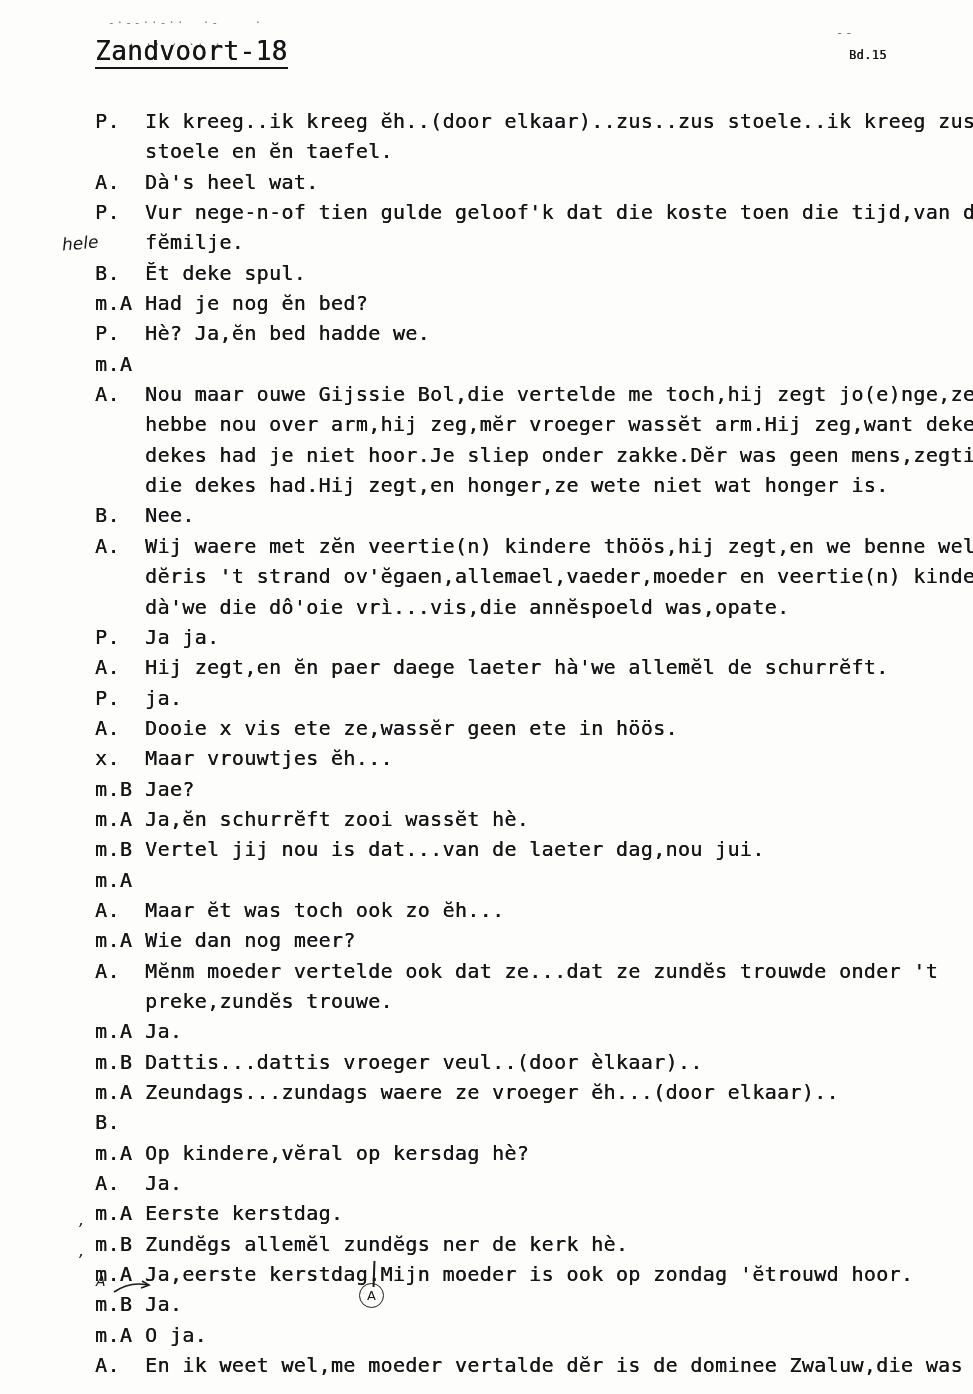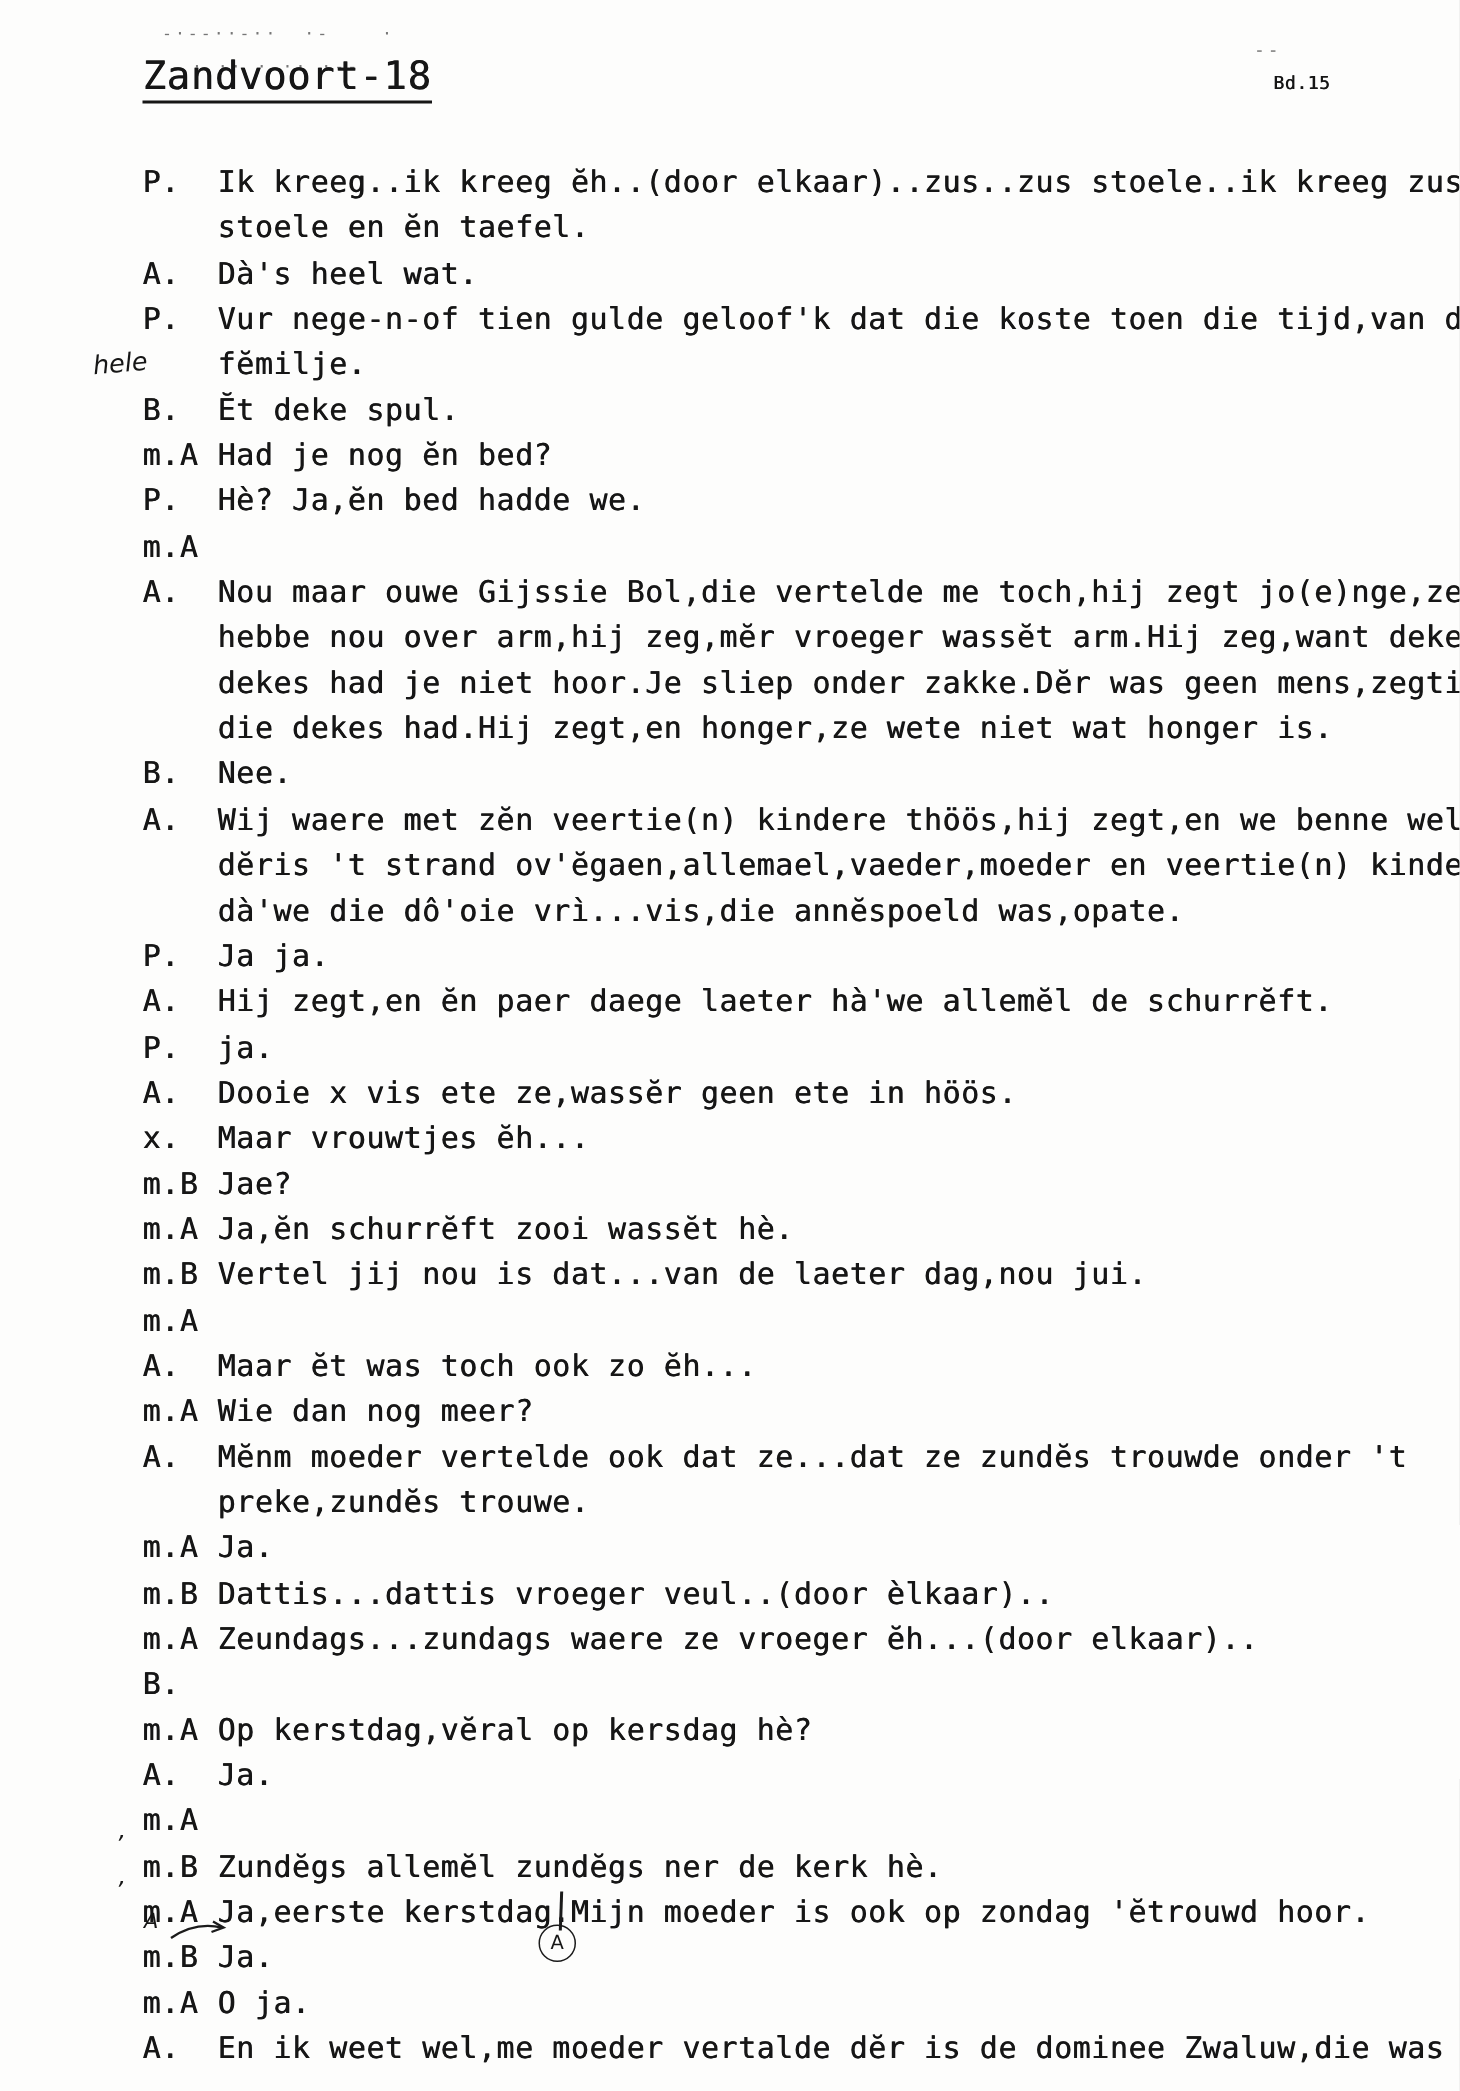"Op kerstdag,vĕral op kersdag hè?" span.text { text: kerstdag,vĕral -> kindere,vĕral }
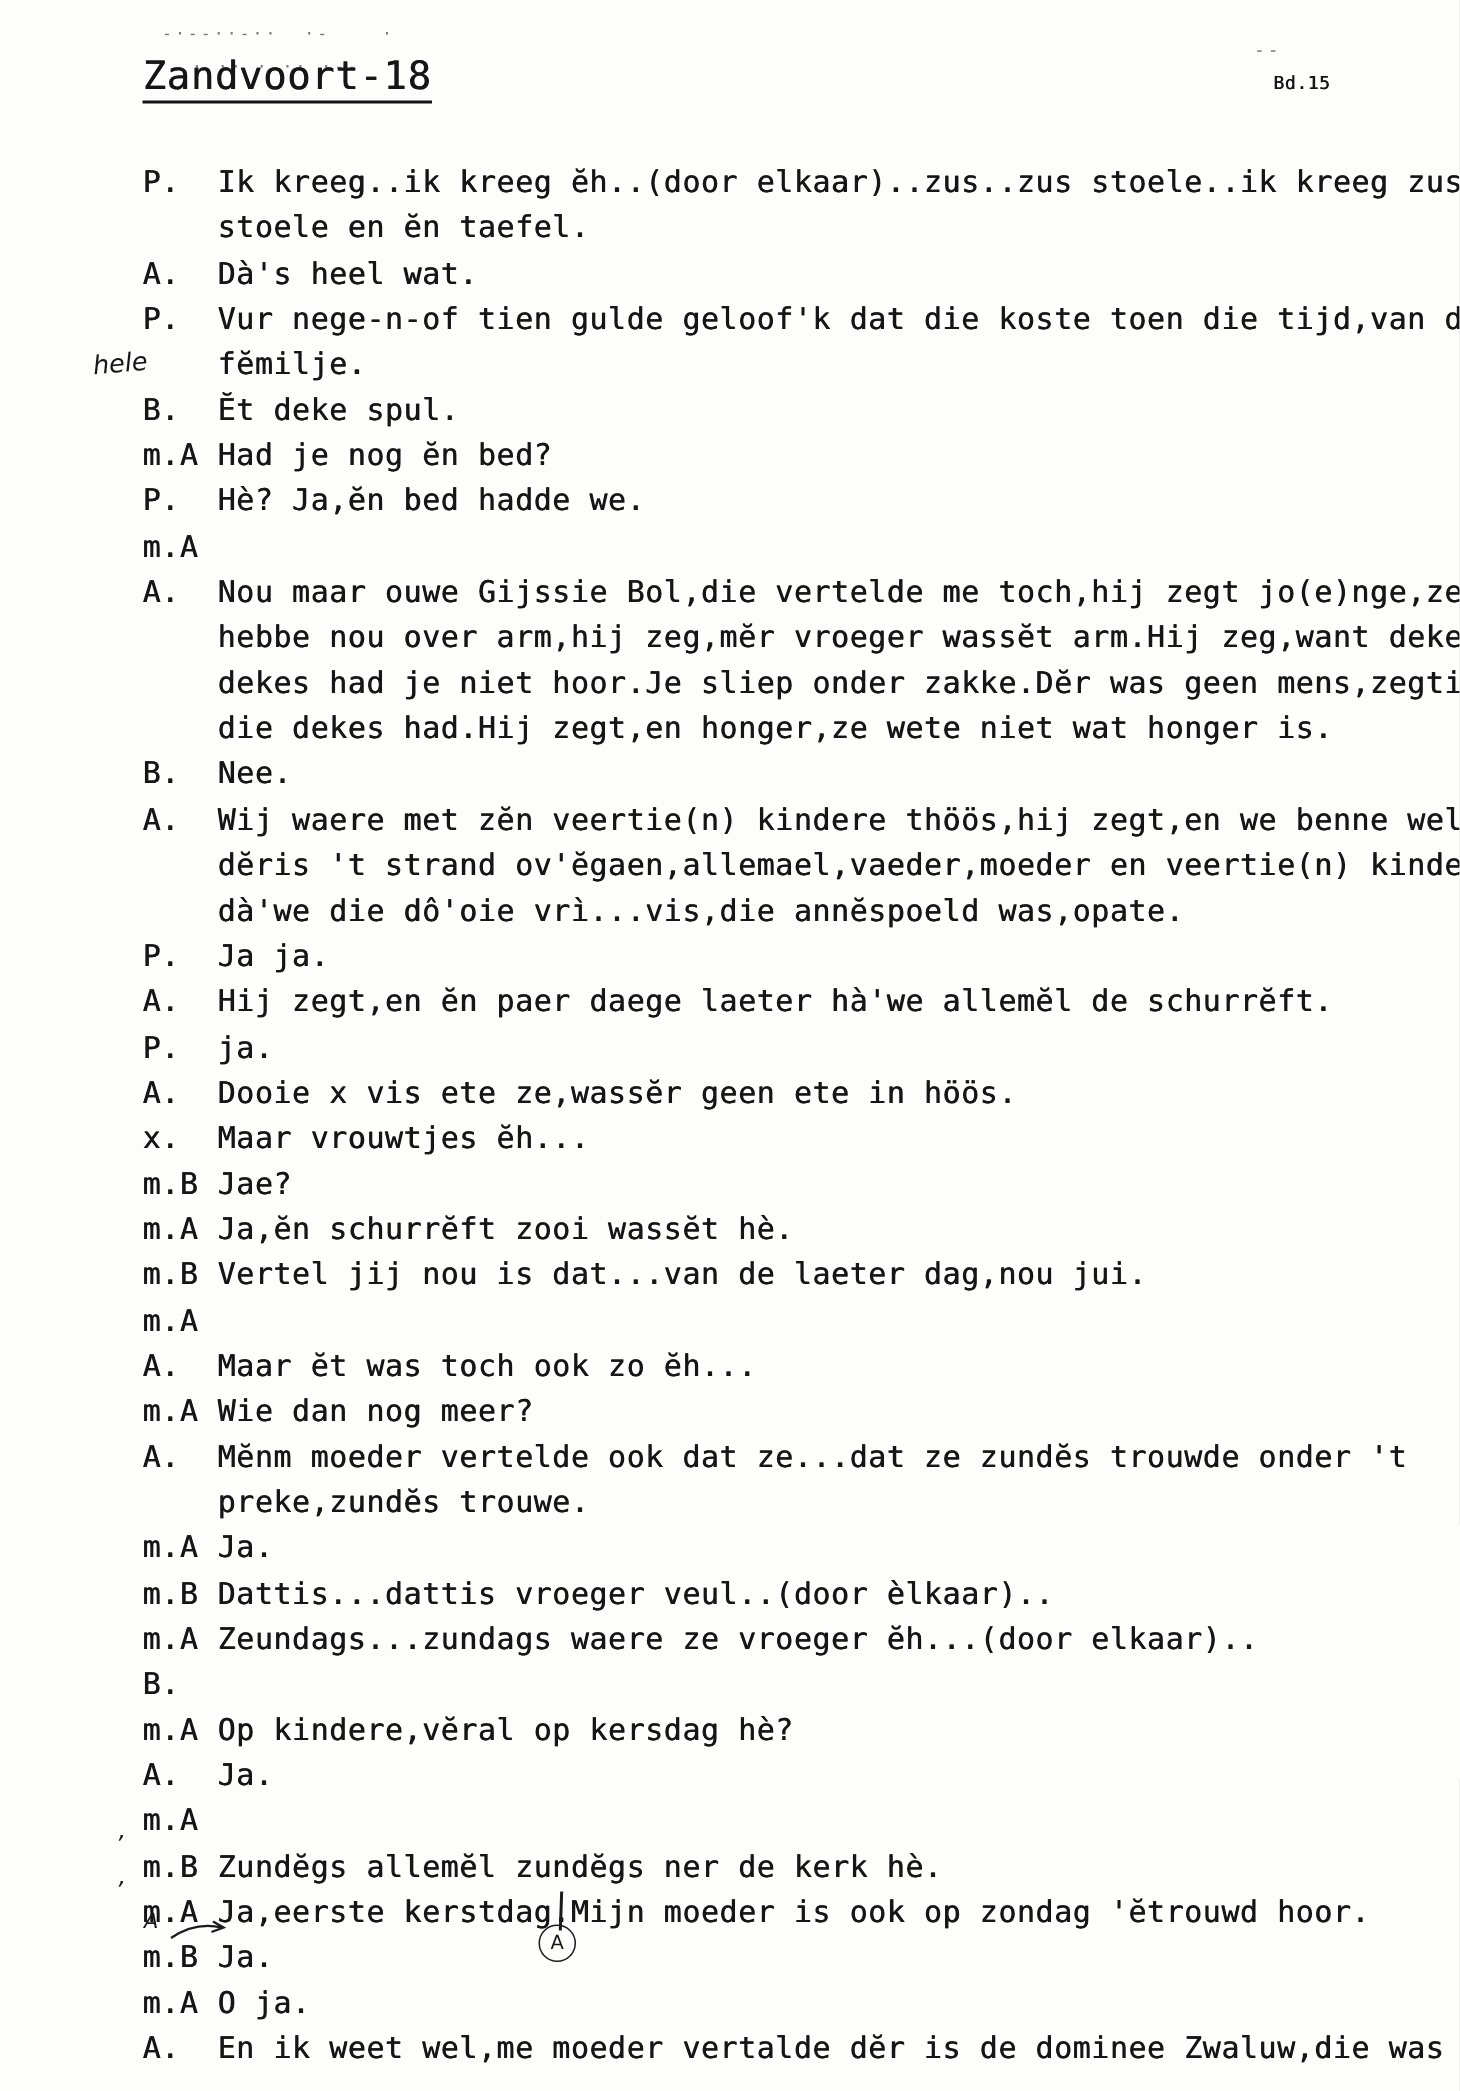"Eerste kerstdag." span.text { html: none -> <span>Eerste kerstdag.</span> }
